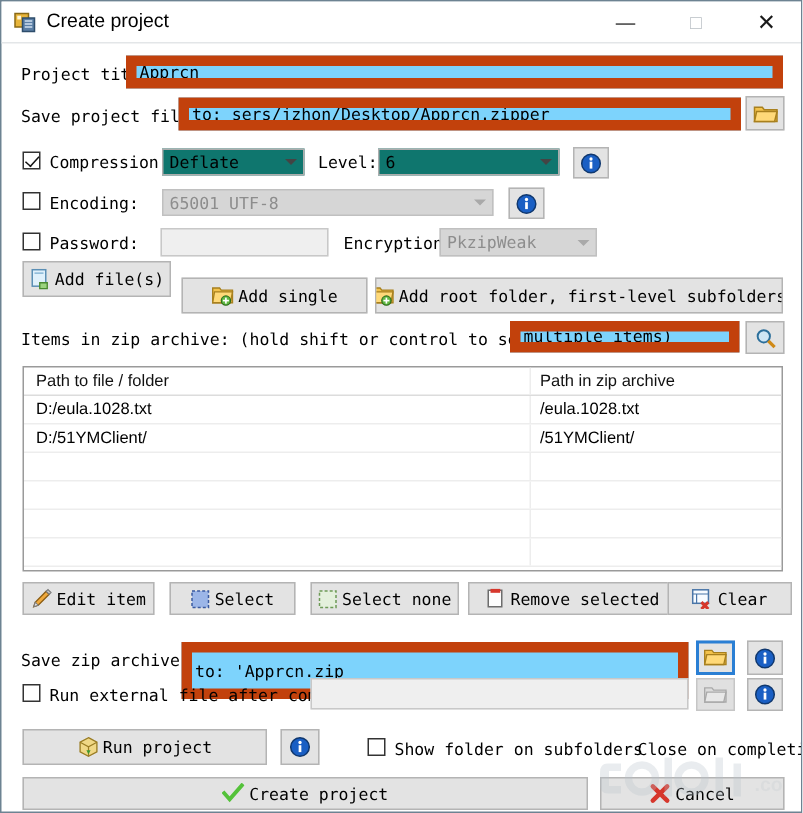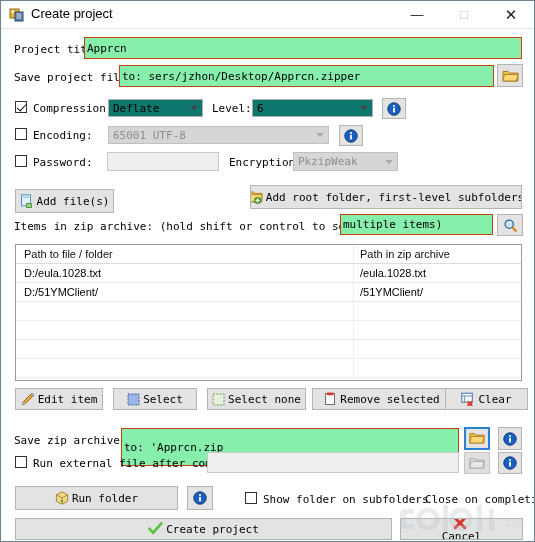"Apprcn" .txtbox { background: #86efac -> #7dd3fc; border: 1px solid #c2410c -> 7px solid #c2410c }
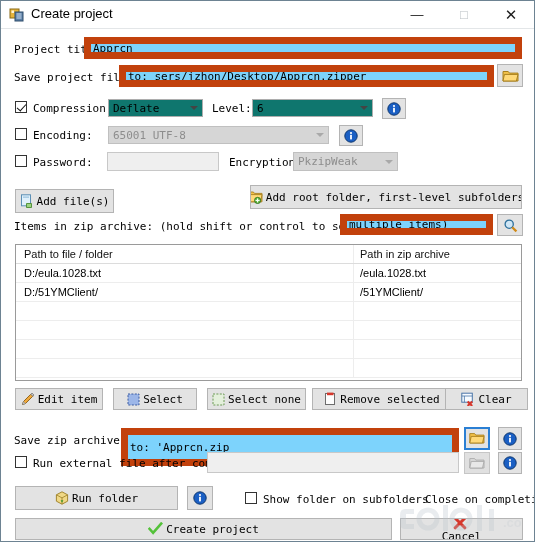"Add file(s)" div.btn { top: 188px -> 173px }
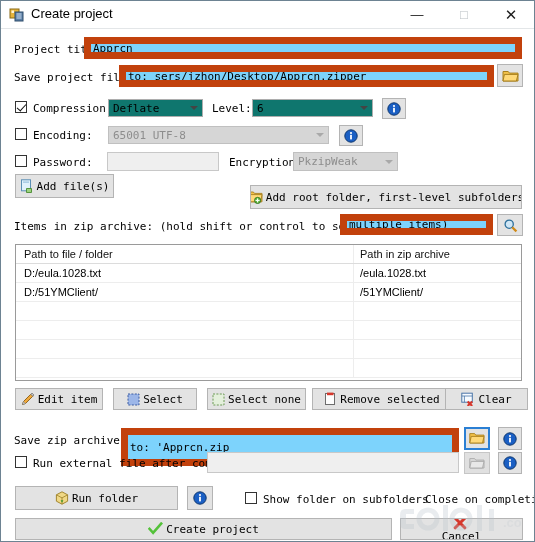"Add single" div.btn { html: none -> <div> <span> <svg> <path></path> <path></path> <circle></circle> <rect></rect> <rect></rect> </svg> </span> <span>Add single</span> </div> }
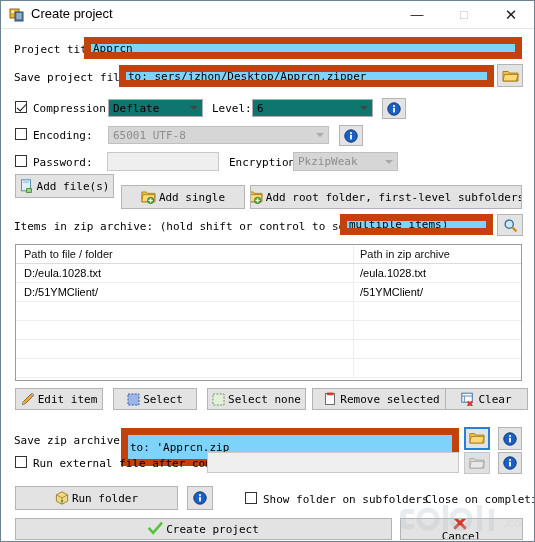"Run folder" span { text: folder -> project }
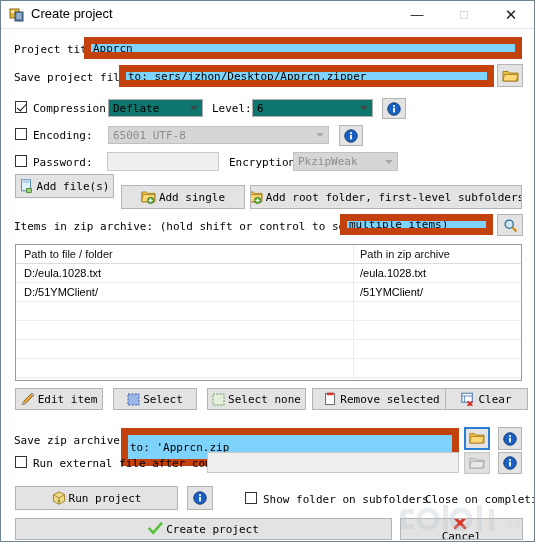"Cancel" div.btn { flex-direction: column -> none }
